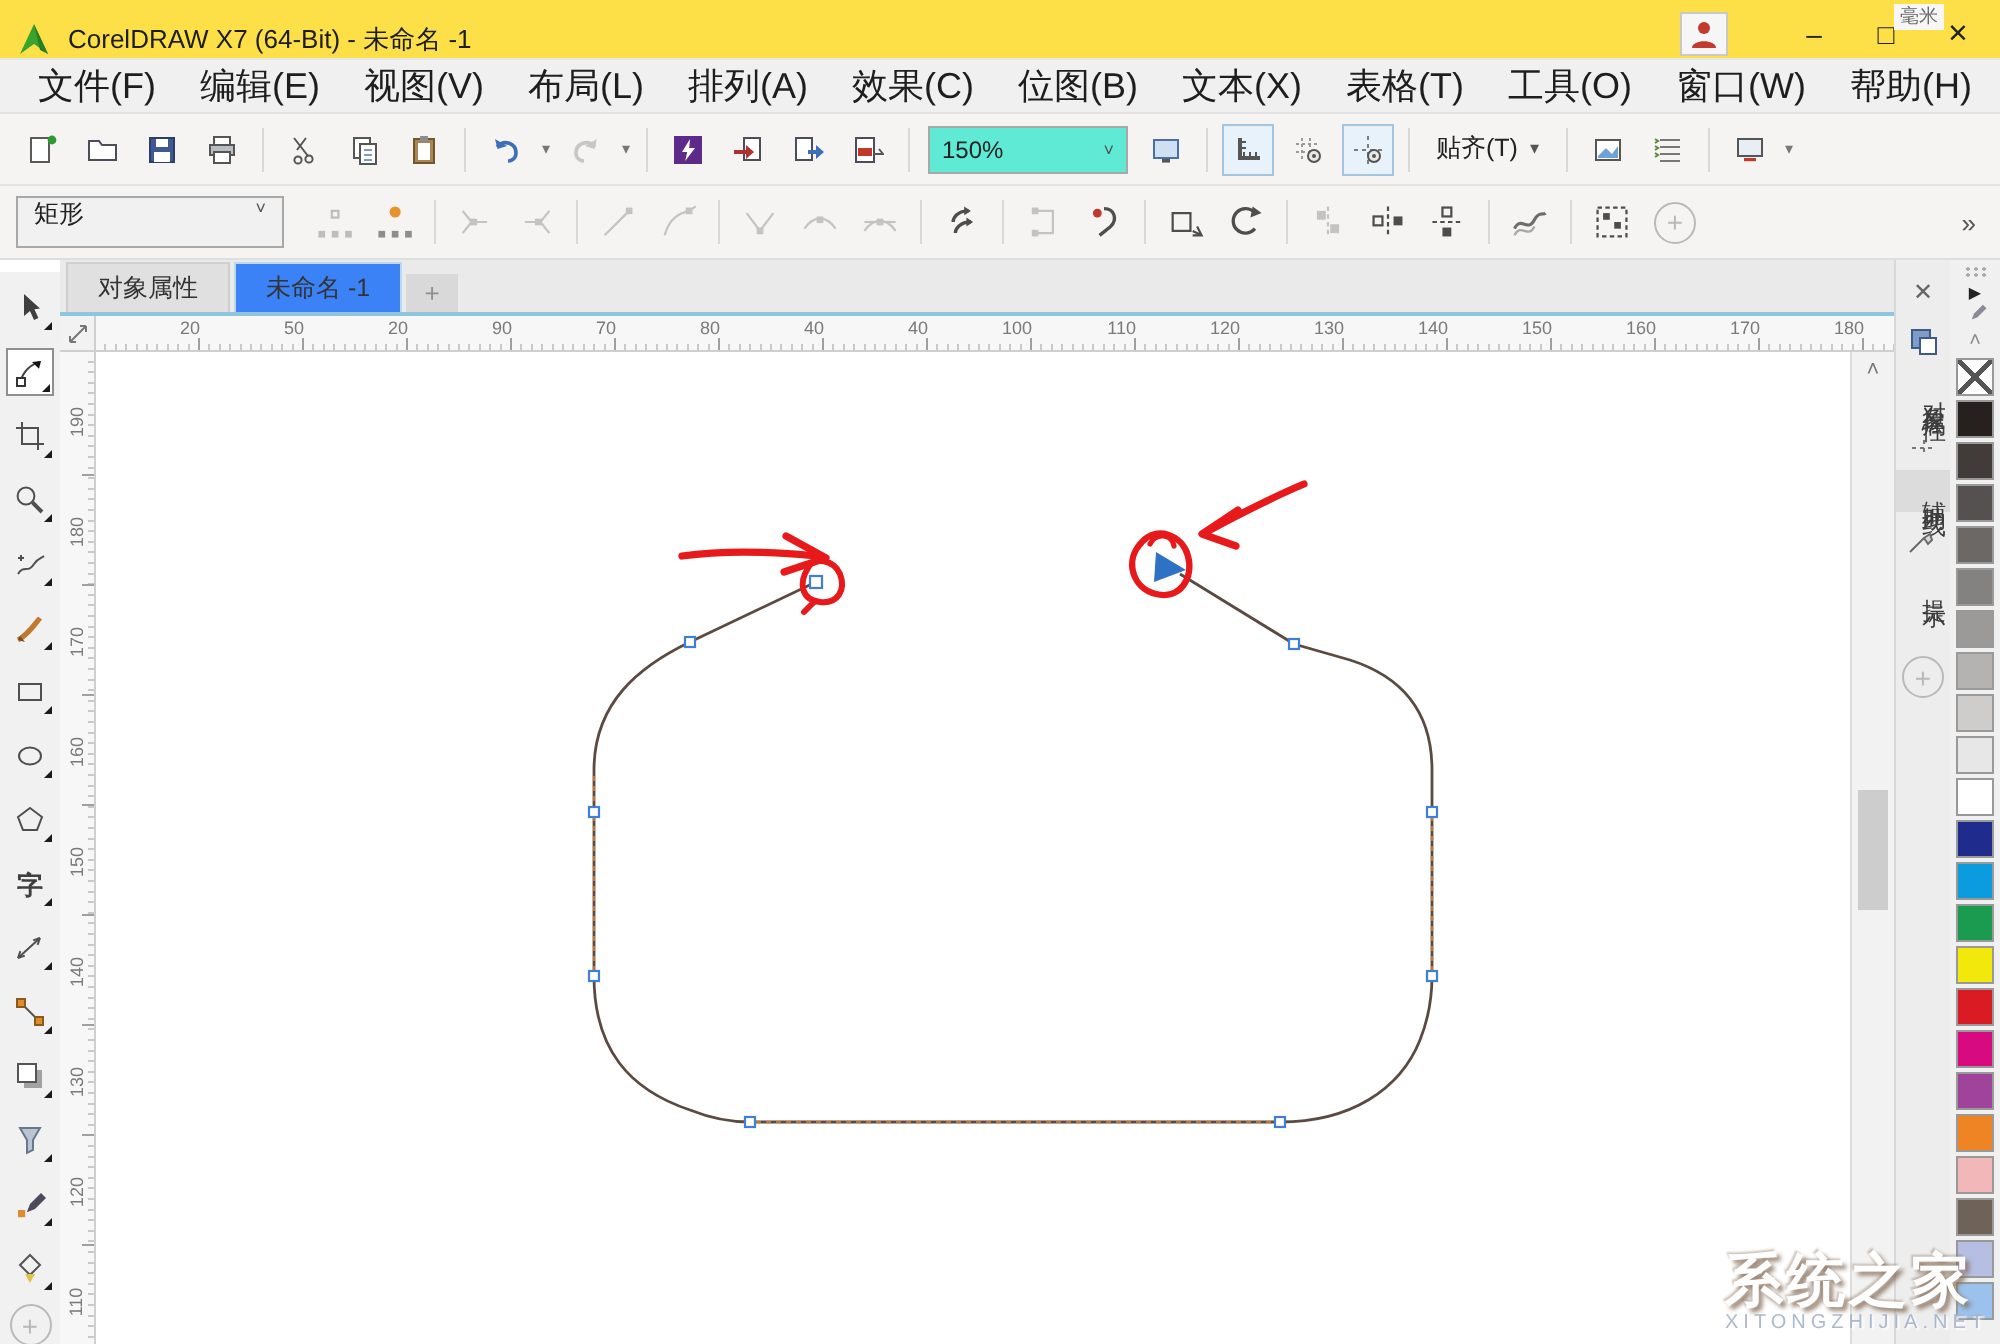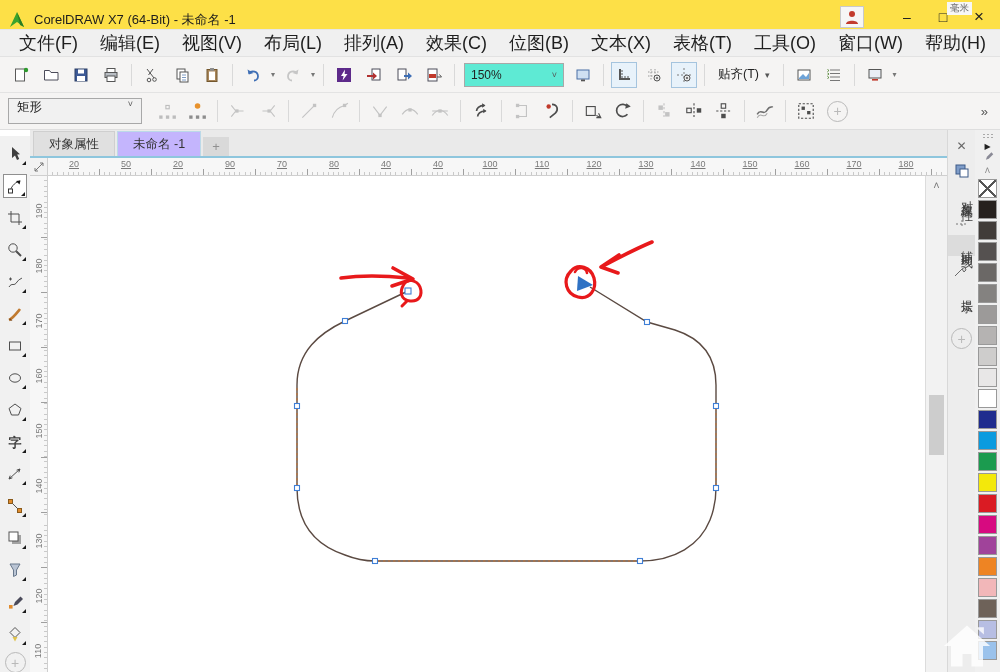"未命名 -1" .doctab.active { background: #c4b5fd -> #3b82f6 }
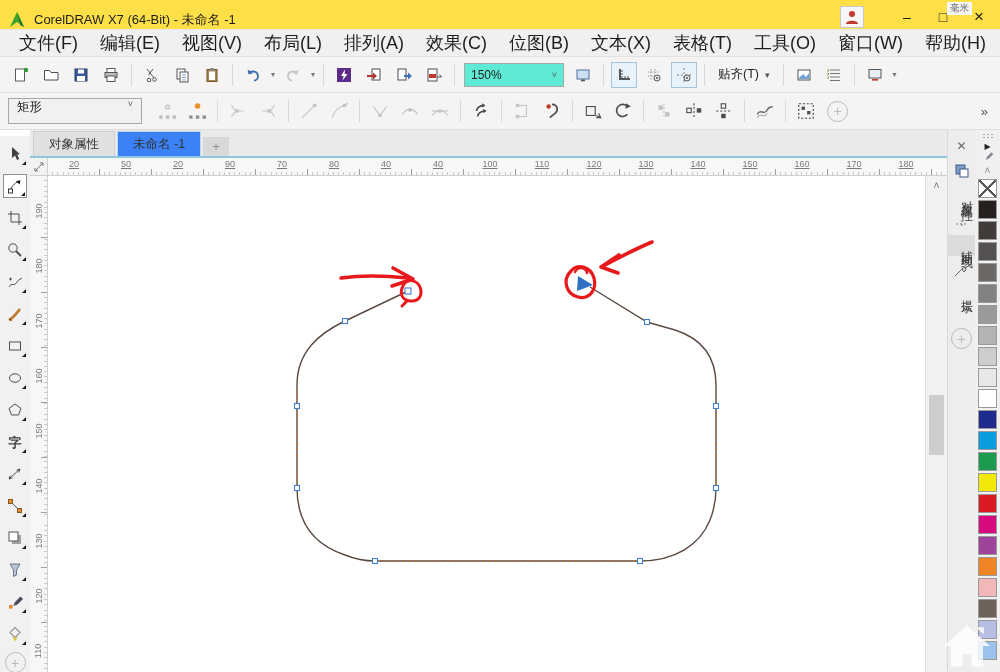"20" .hcell { text-align: center -> right; text-decoration: underline -> none }
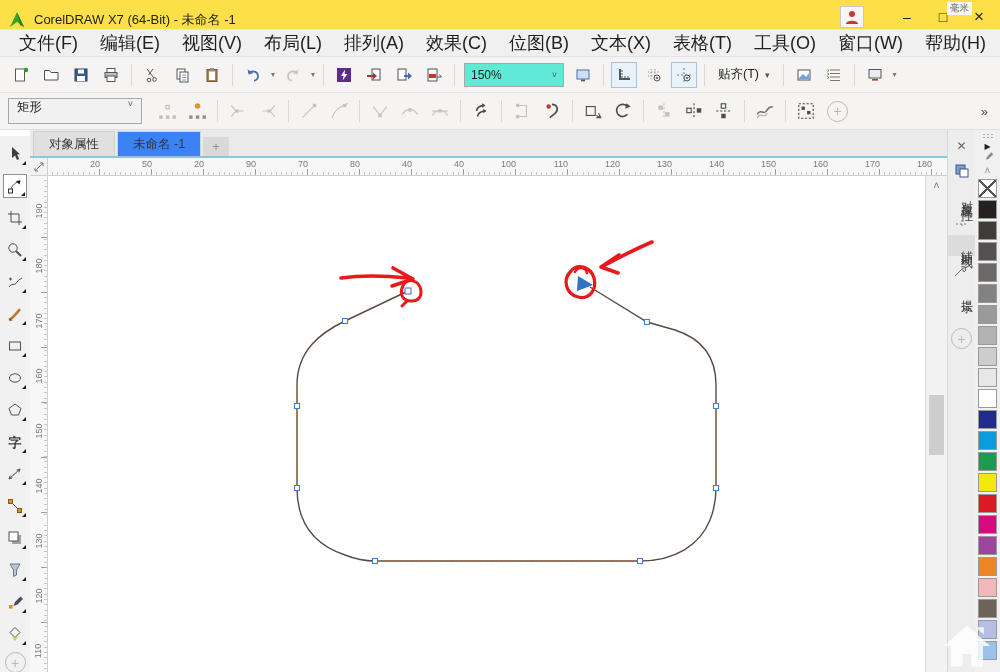"系统之家" div.wm-text { html: none -> <div> <div>系统之家</div> <div>XITONGZHIJIA.NET</div> </div> }
